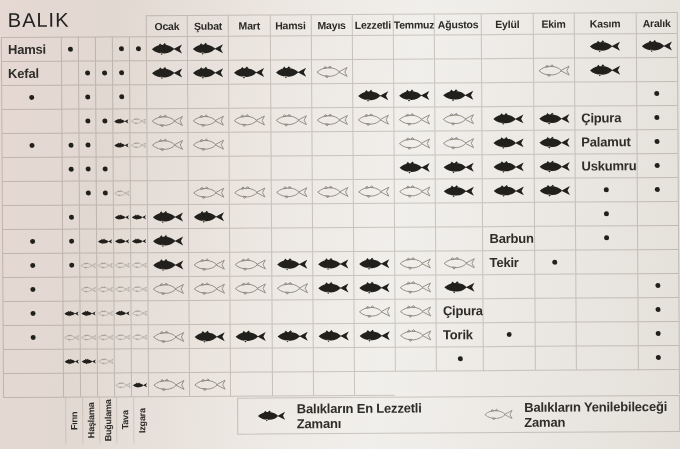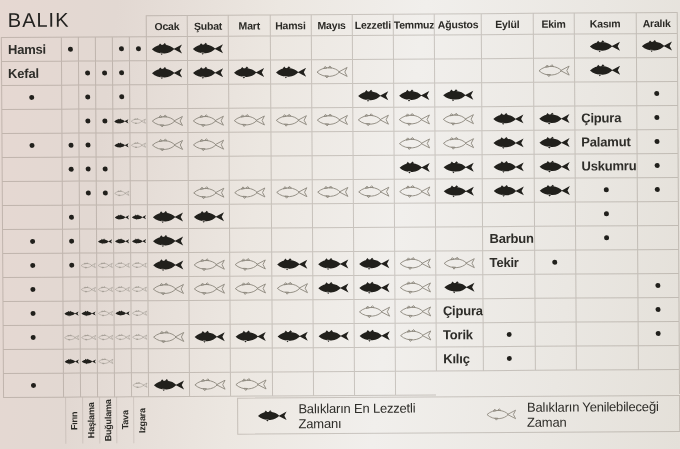"Kılıç" div.cell { html: <div>Kılıç</div> -> none }
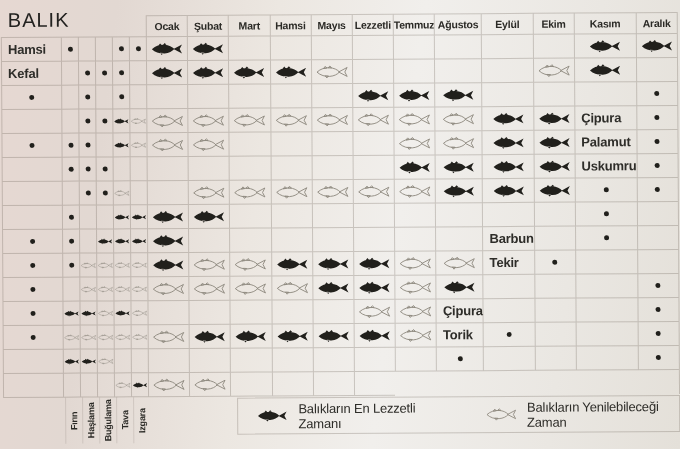"Balıkların En Lezzetli Zamanı" .legend-label { font-weight: 400 -> 700 }
